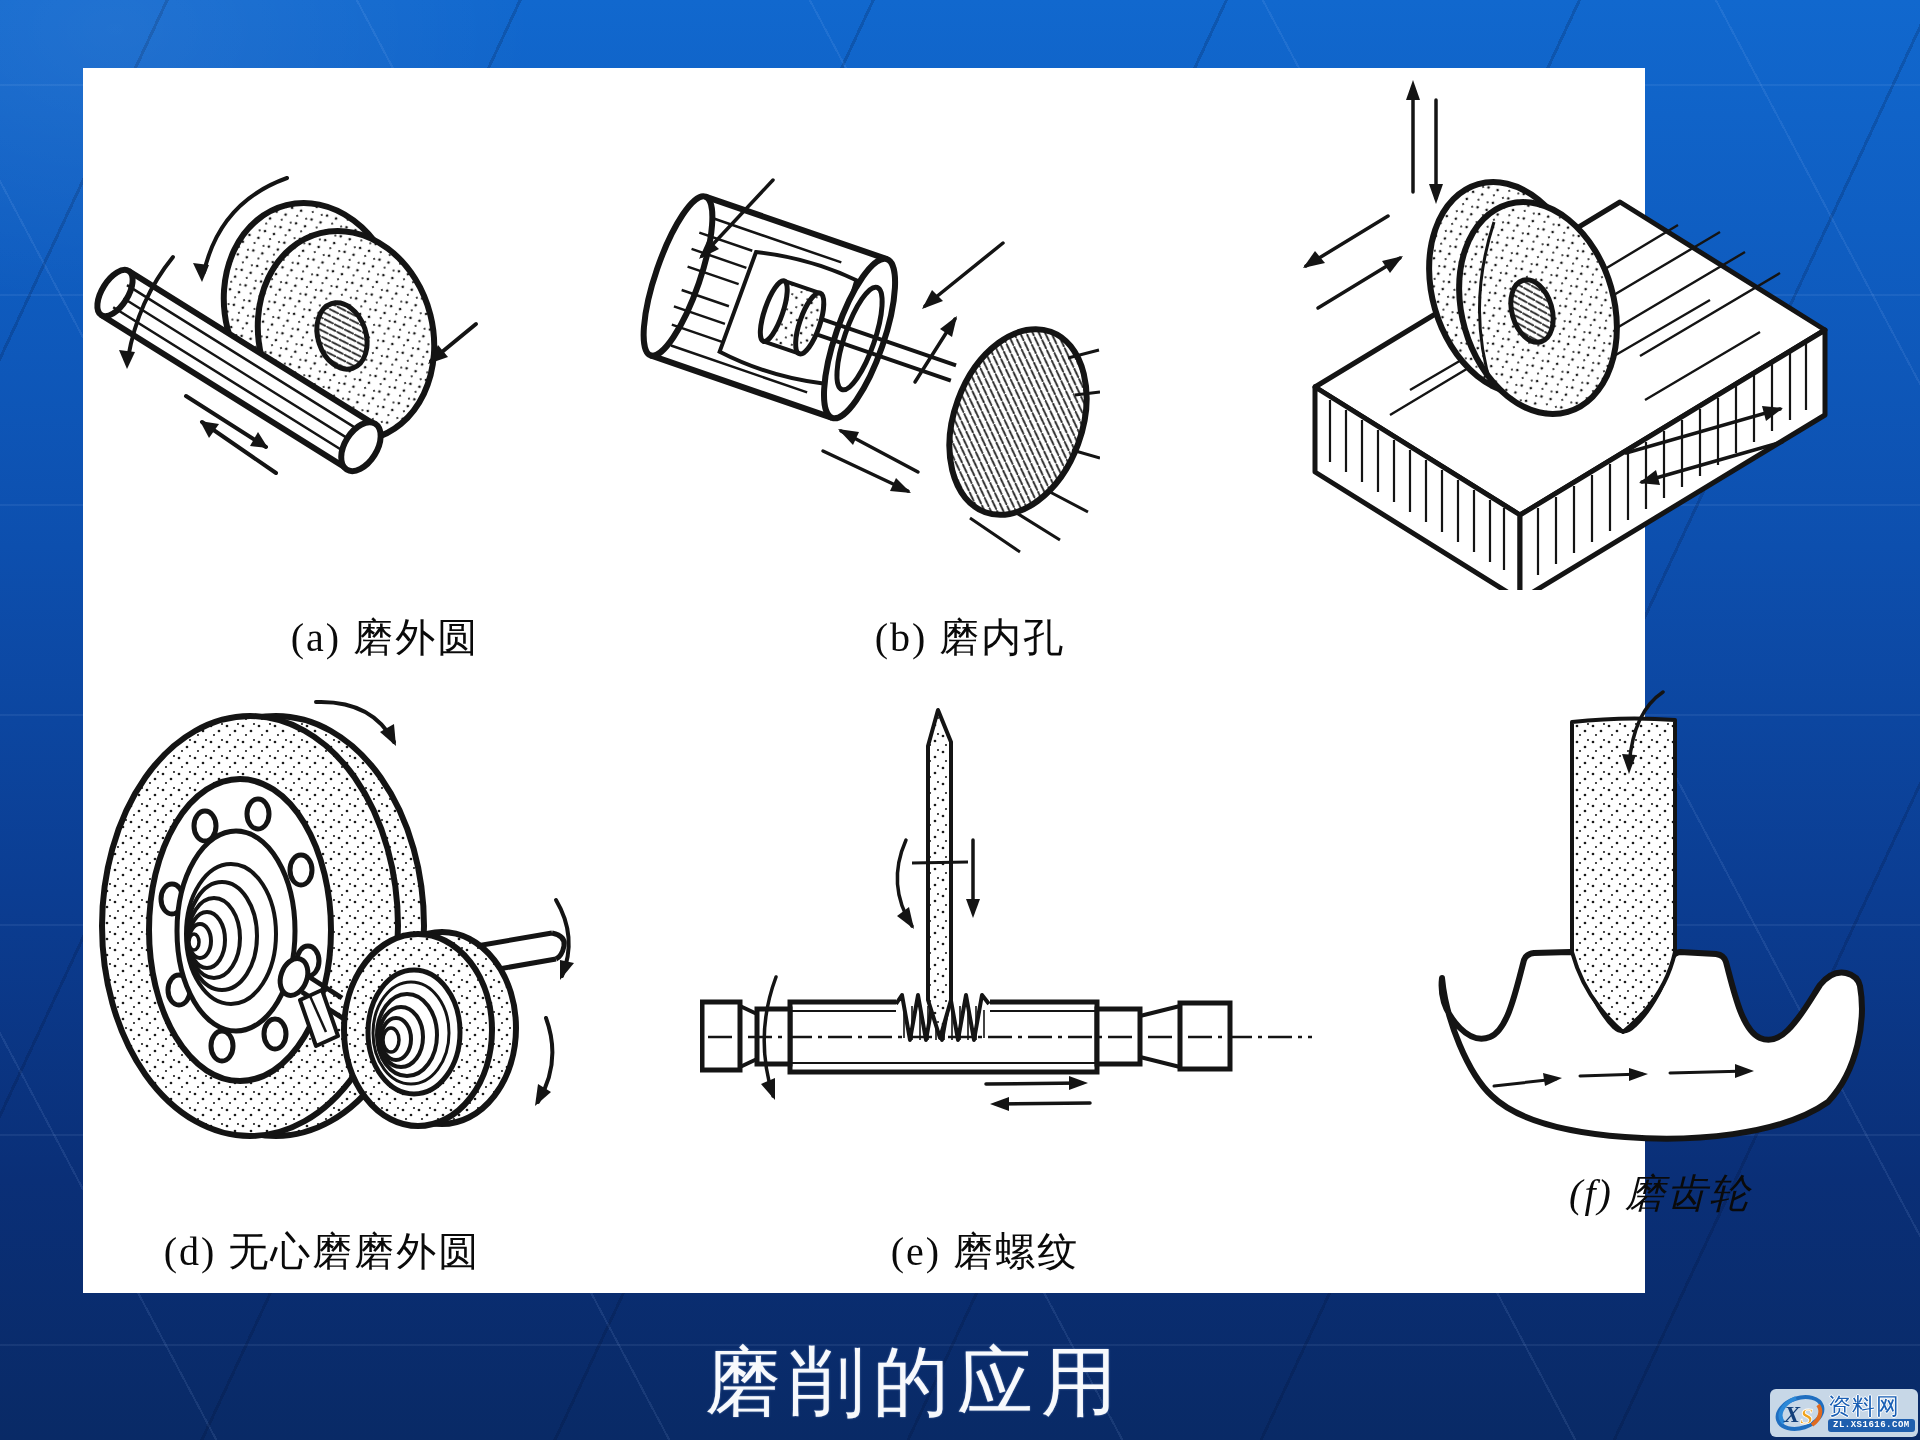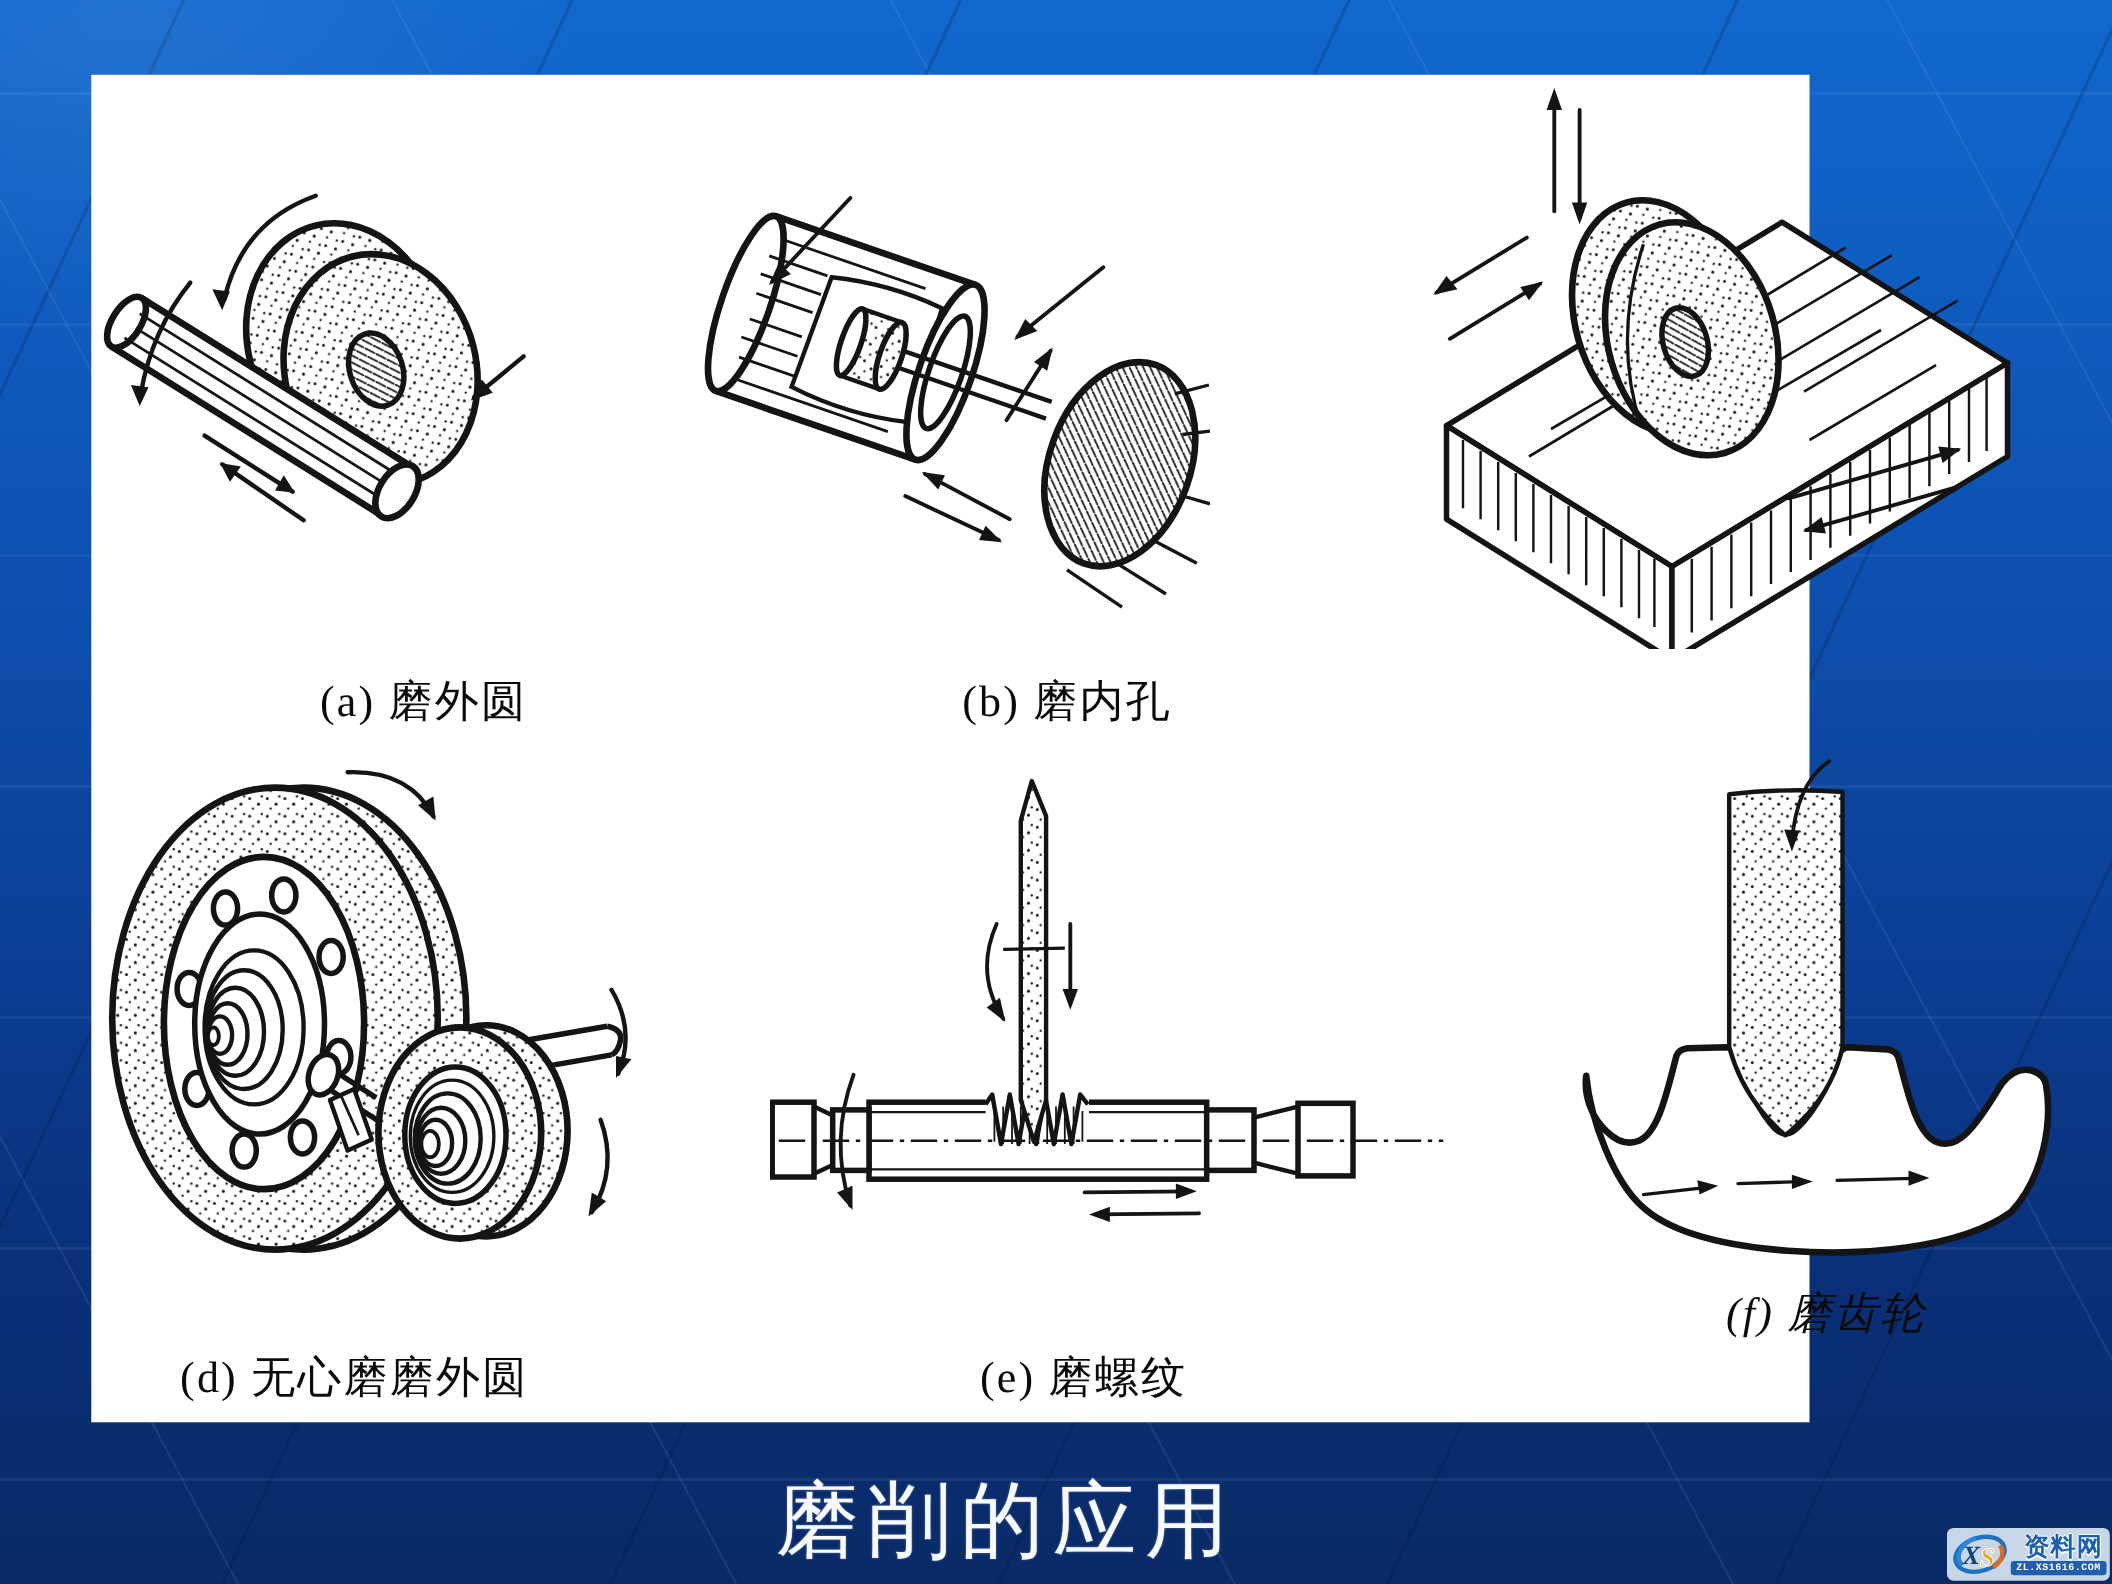"资料网" .wm-name { font-weight: bold -> normal; margin-left: 12px -> none }
